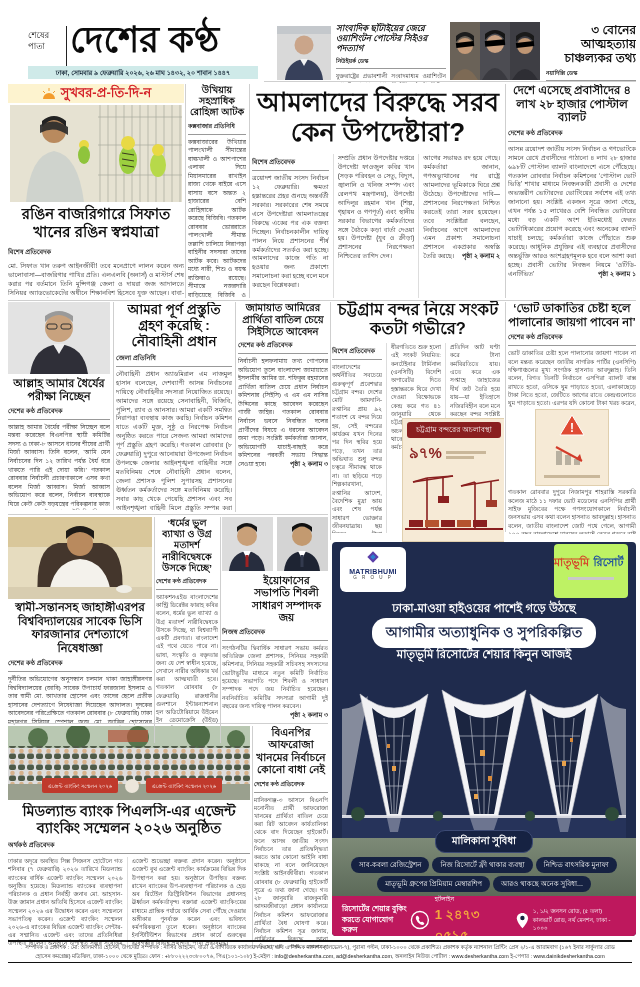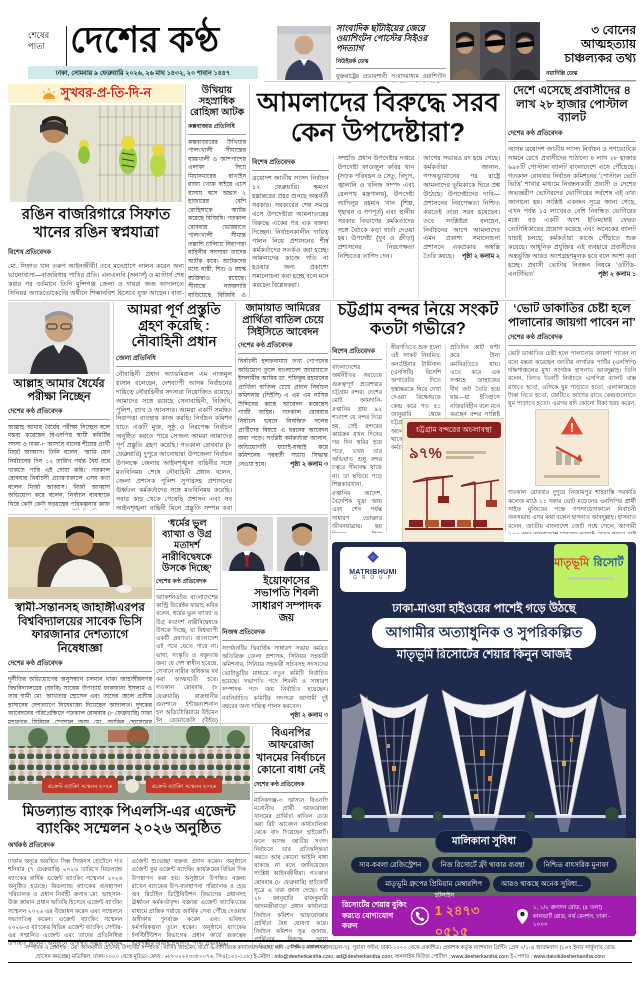"রিসোর্টের শেয়ার বুকিং" div.abs { background: #a21caf -> #be185d; height: 40px -> 48px }
